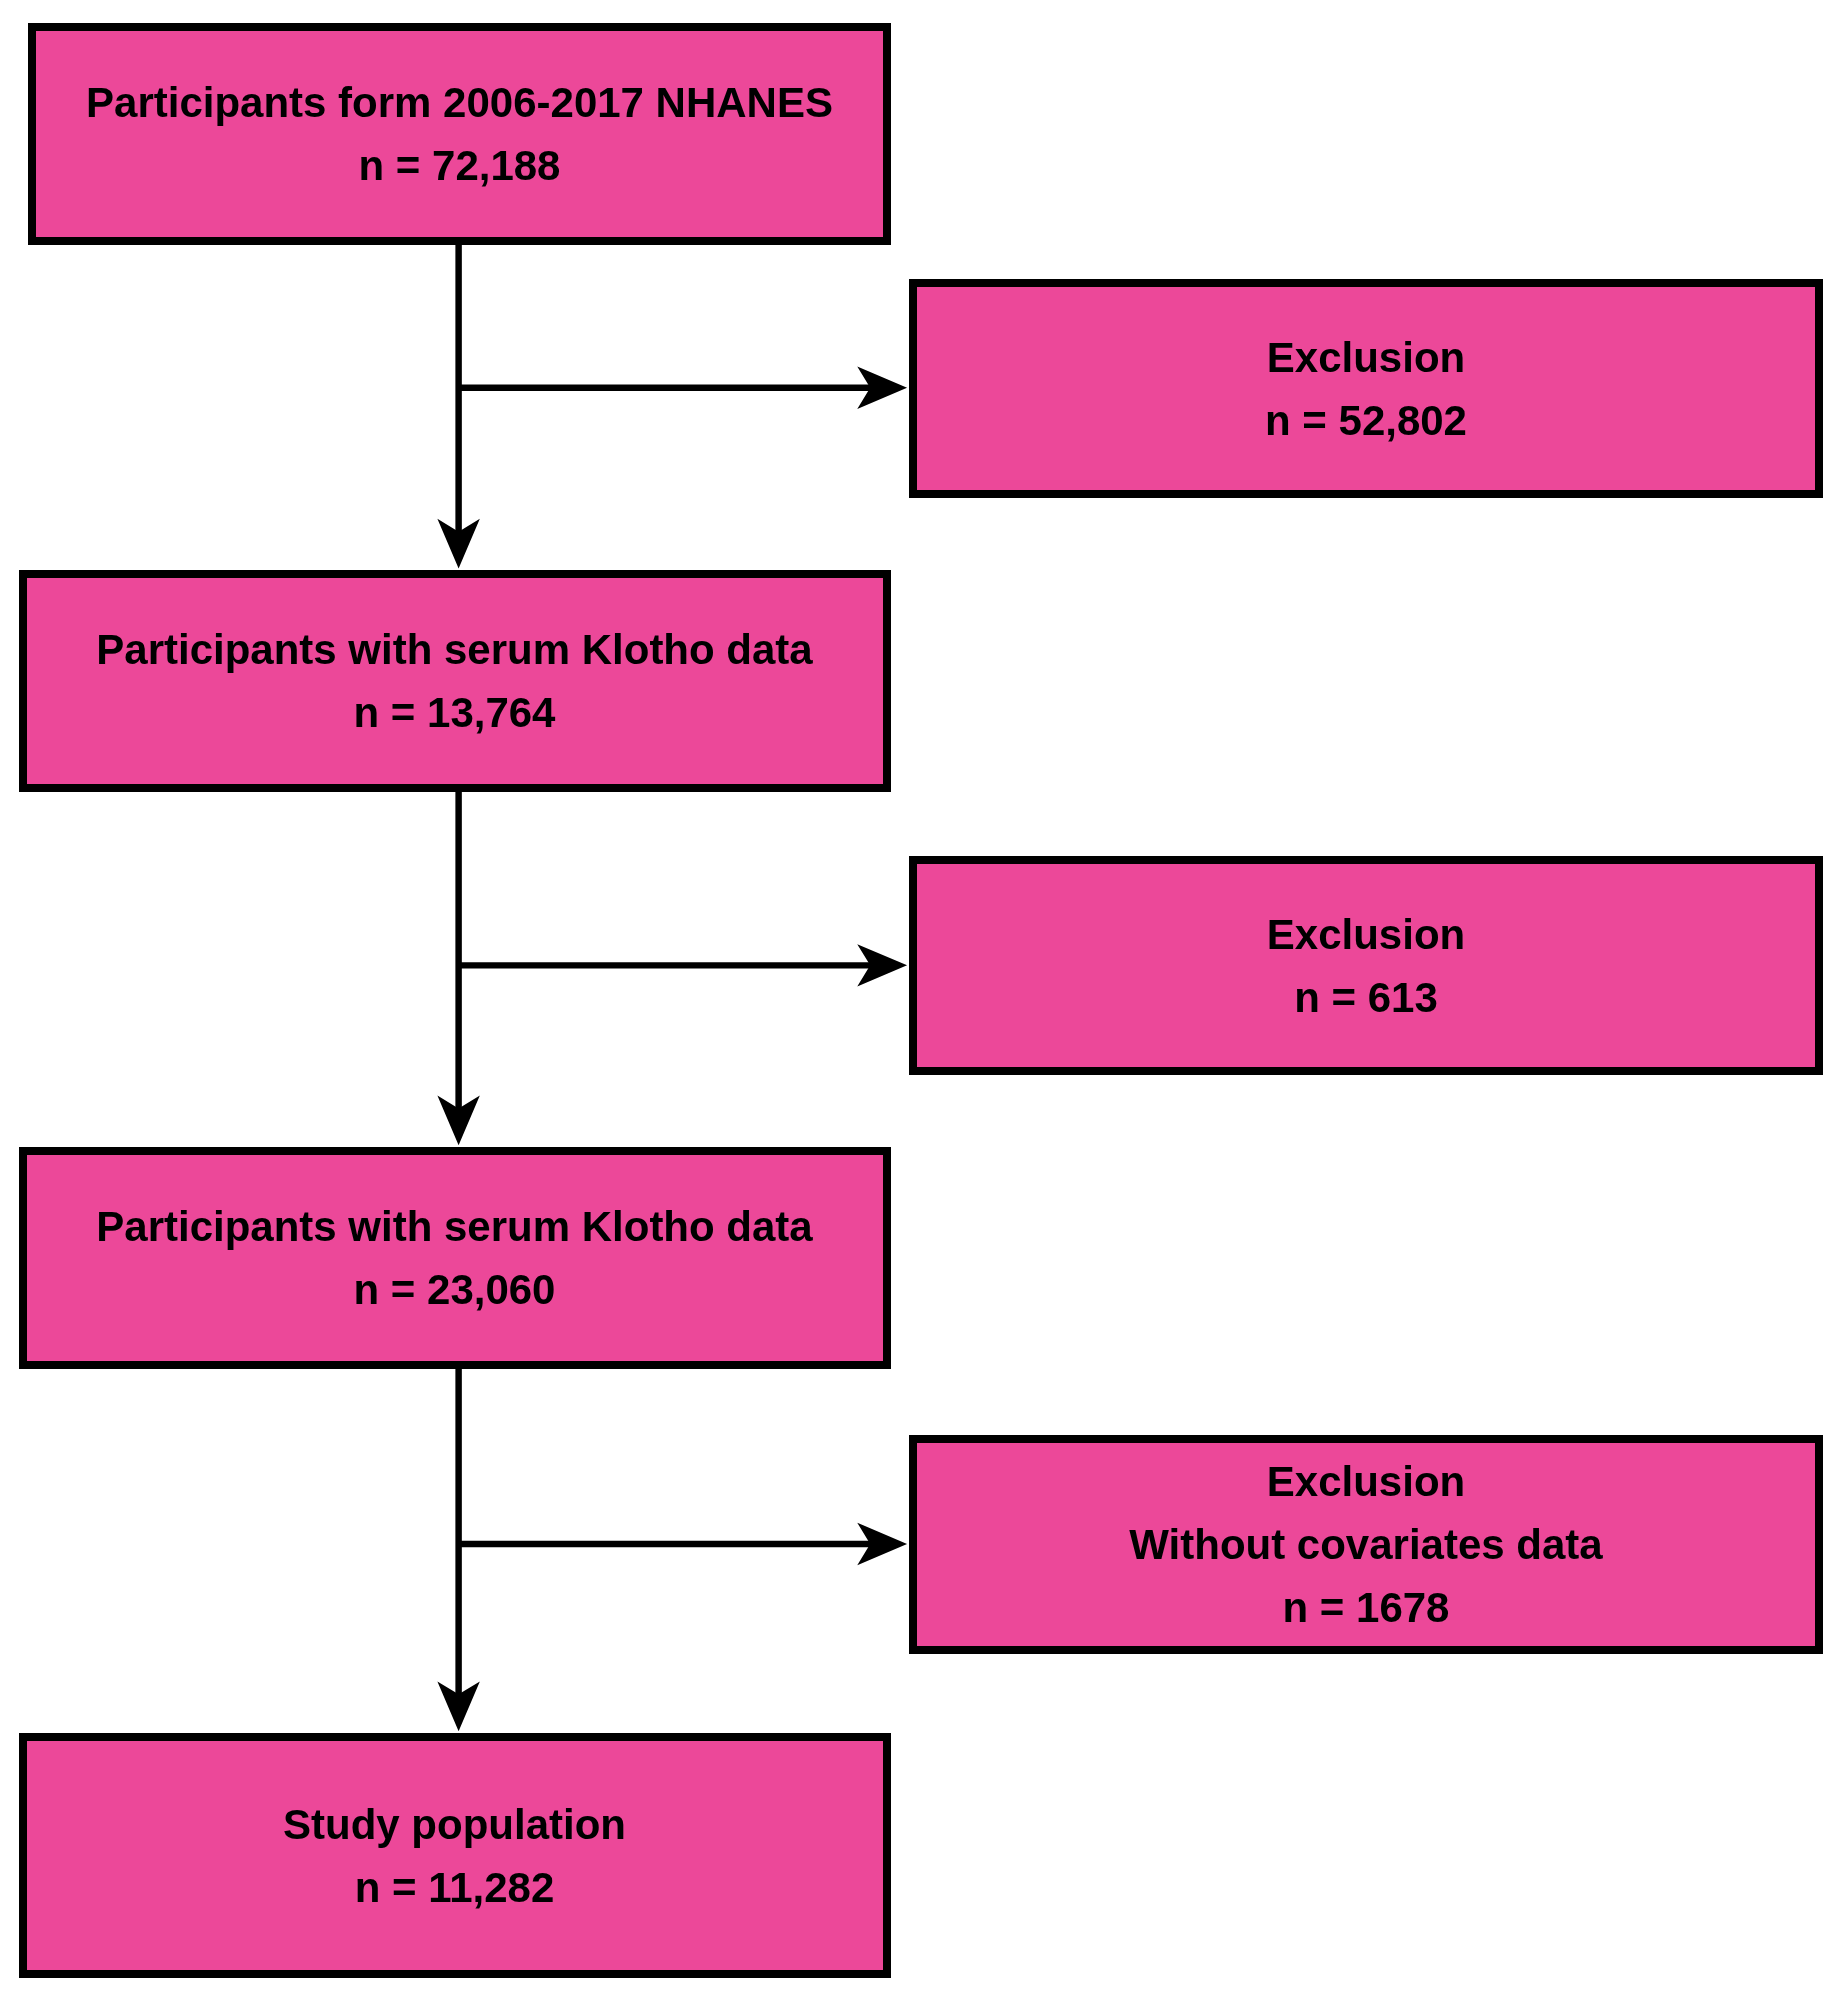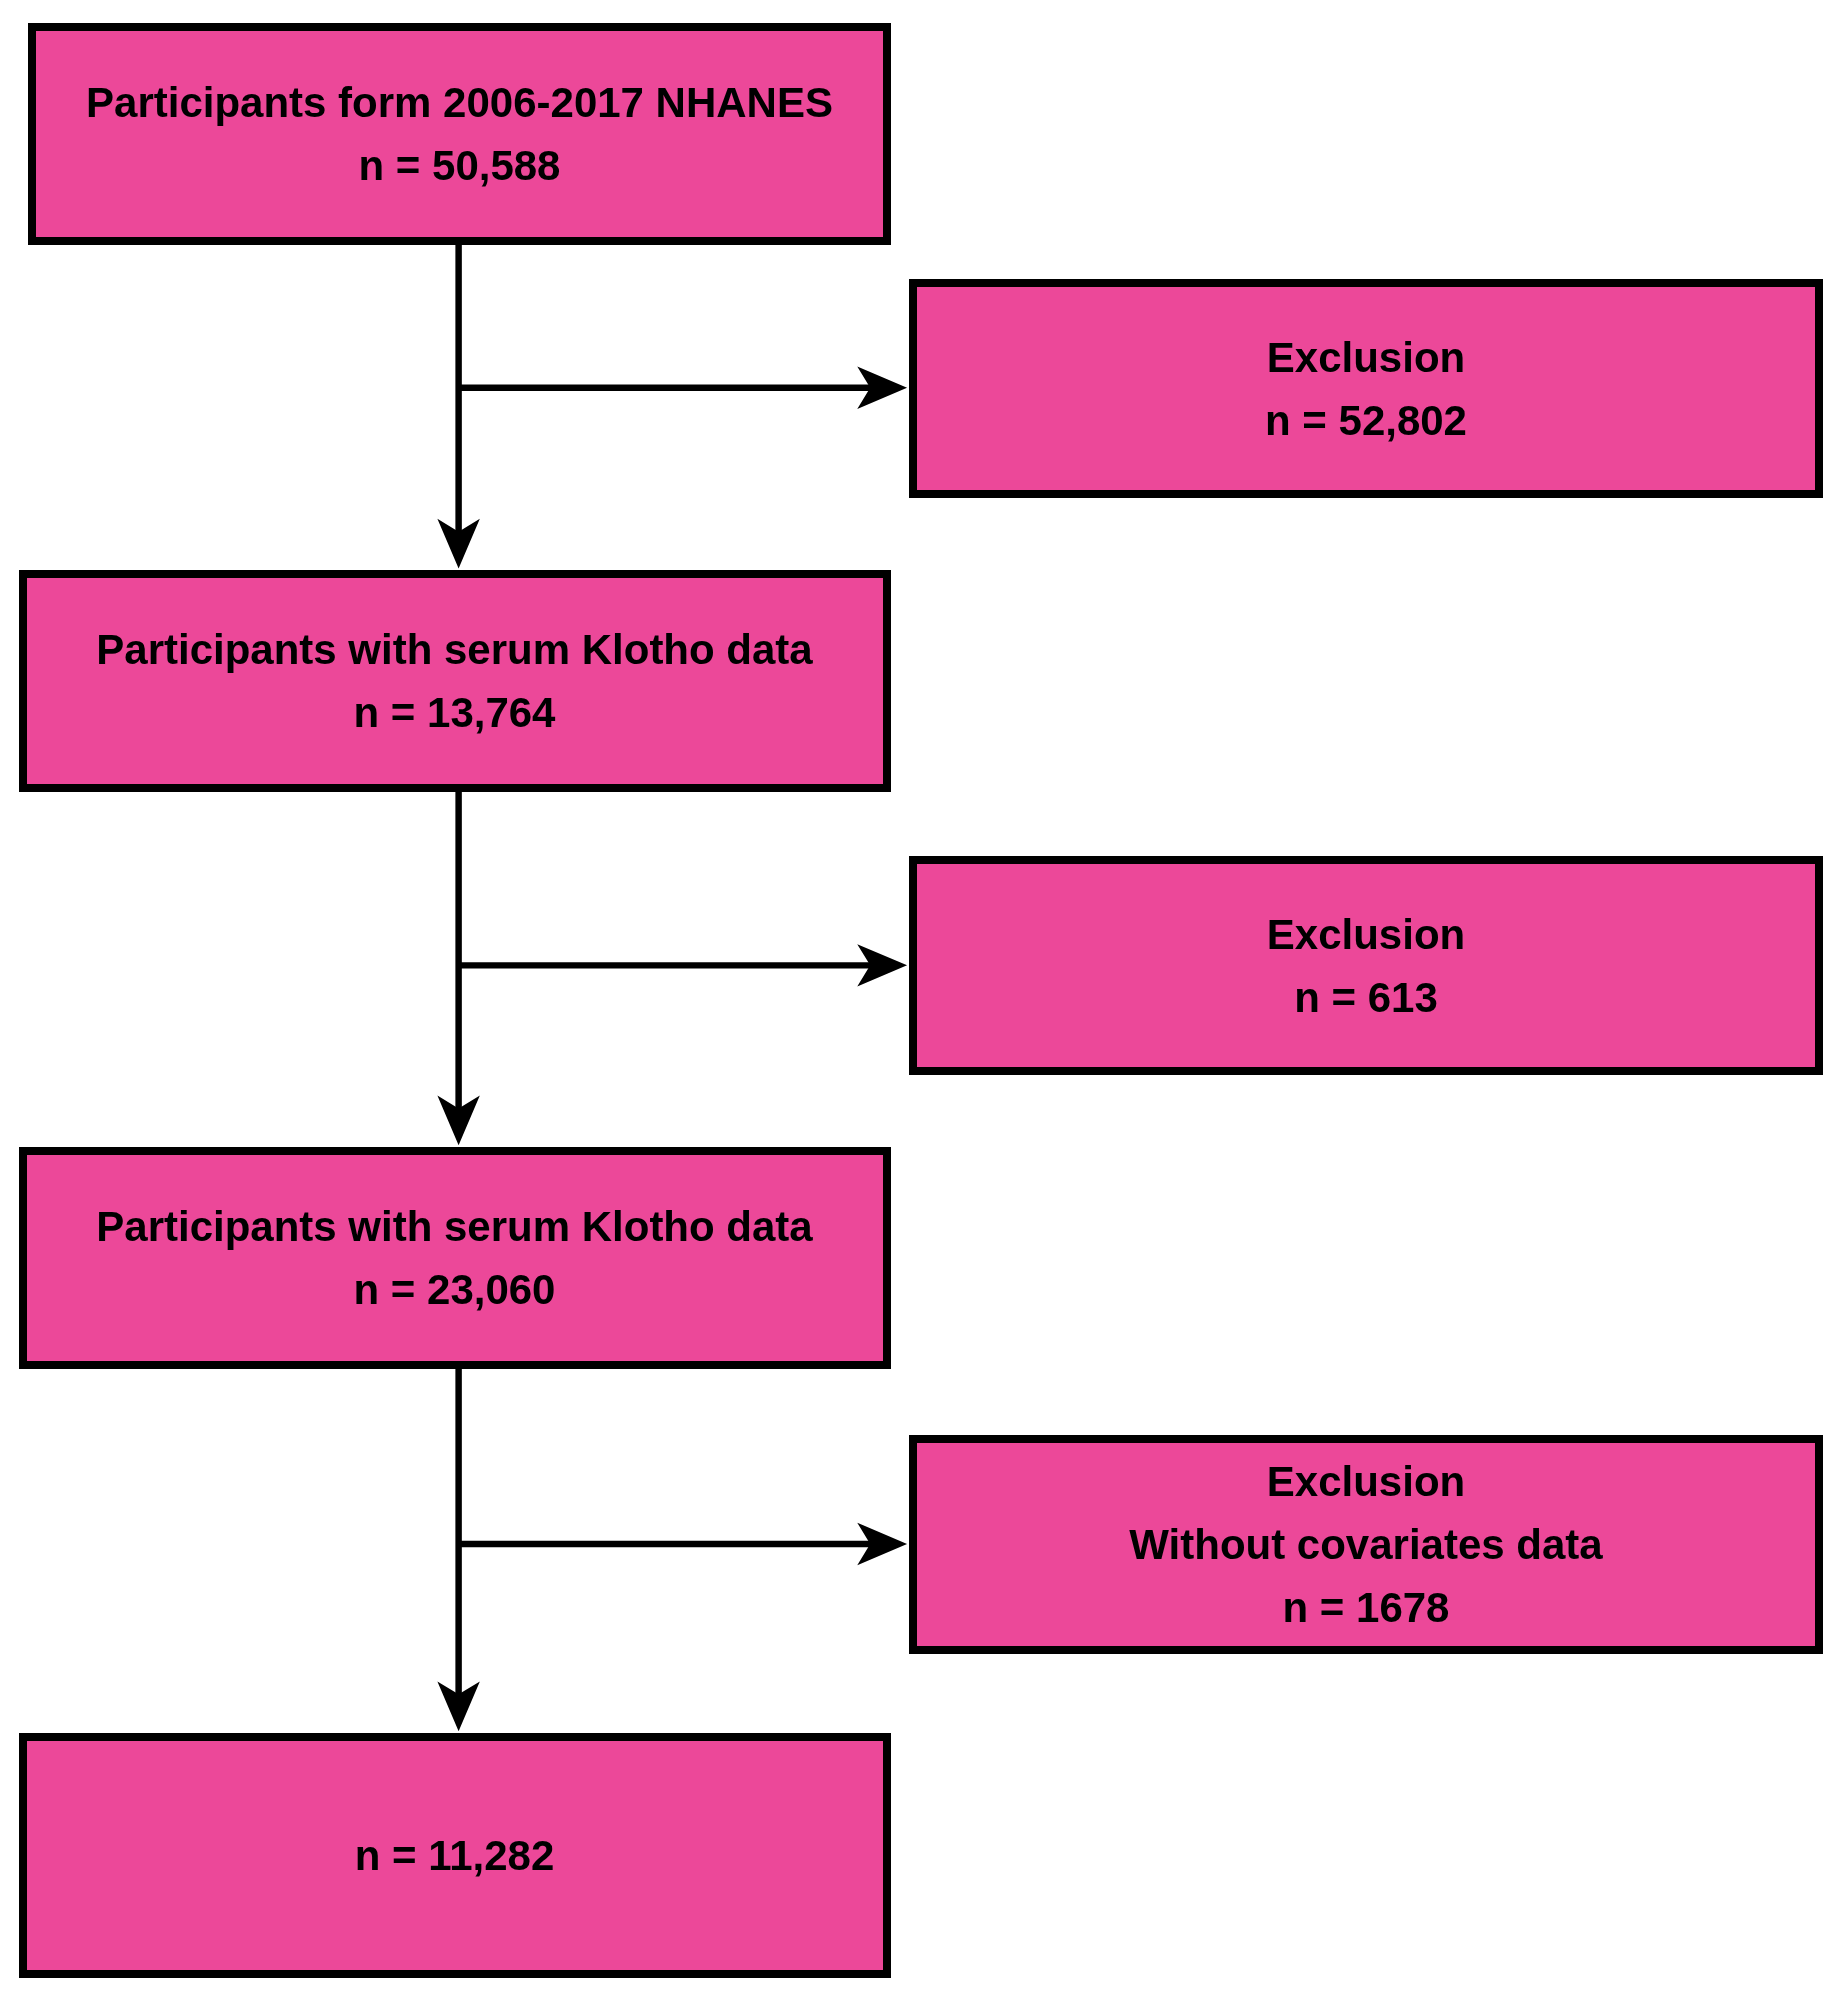"n = 50,588" div.line { text: 50,588 -> 72,188 }
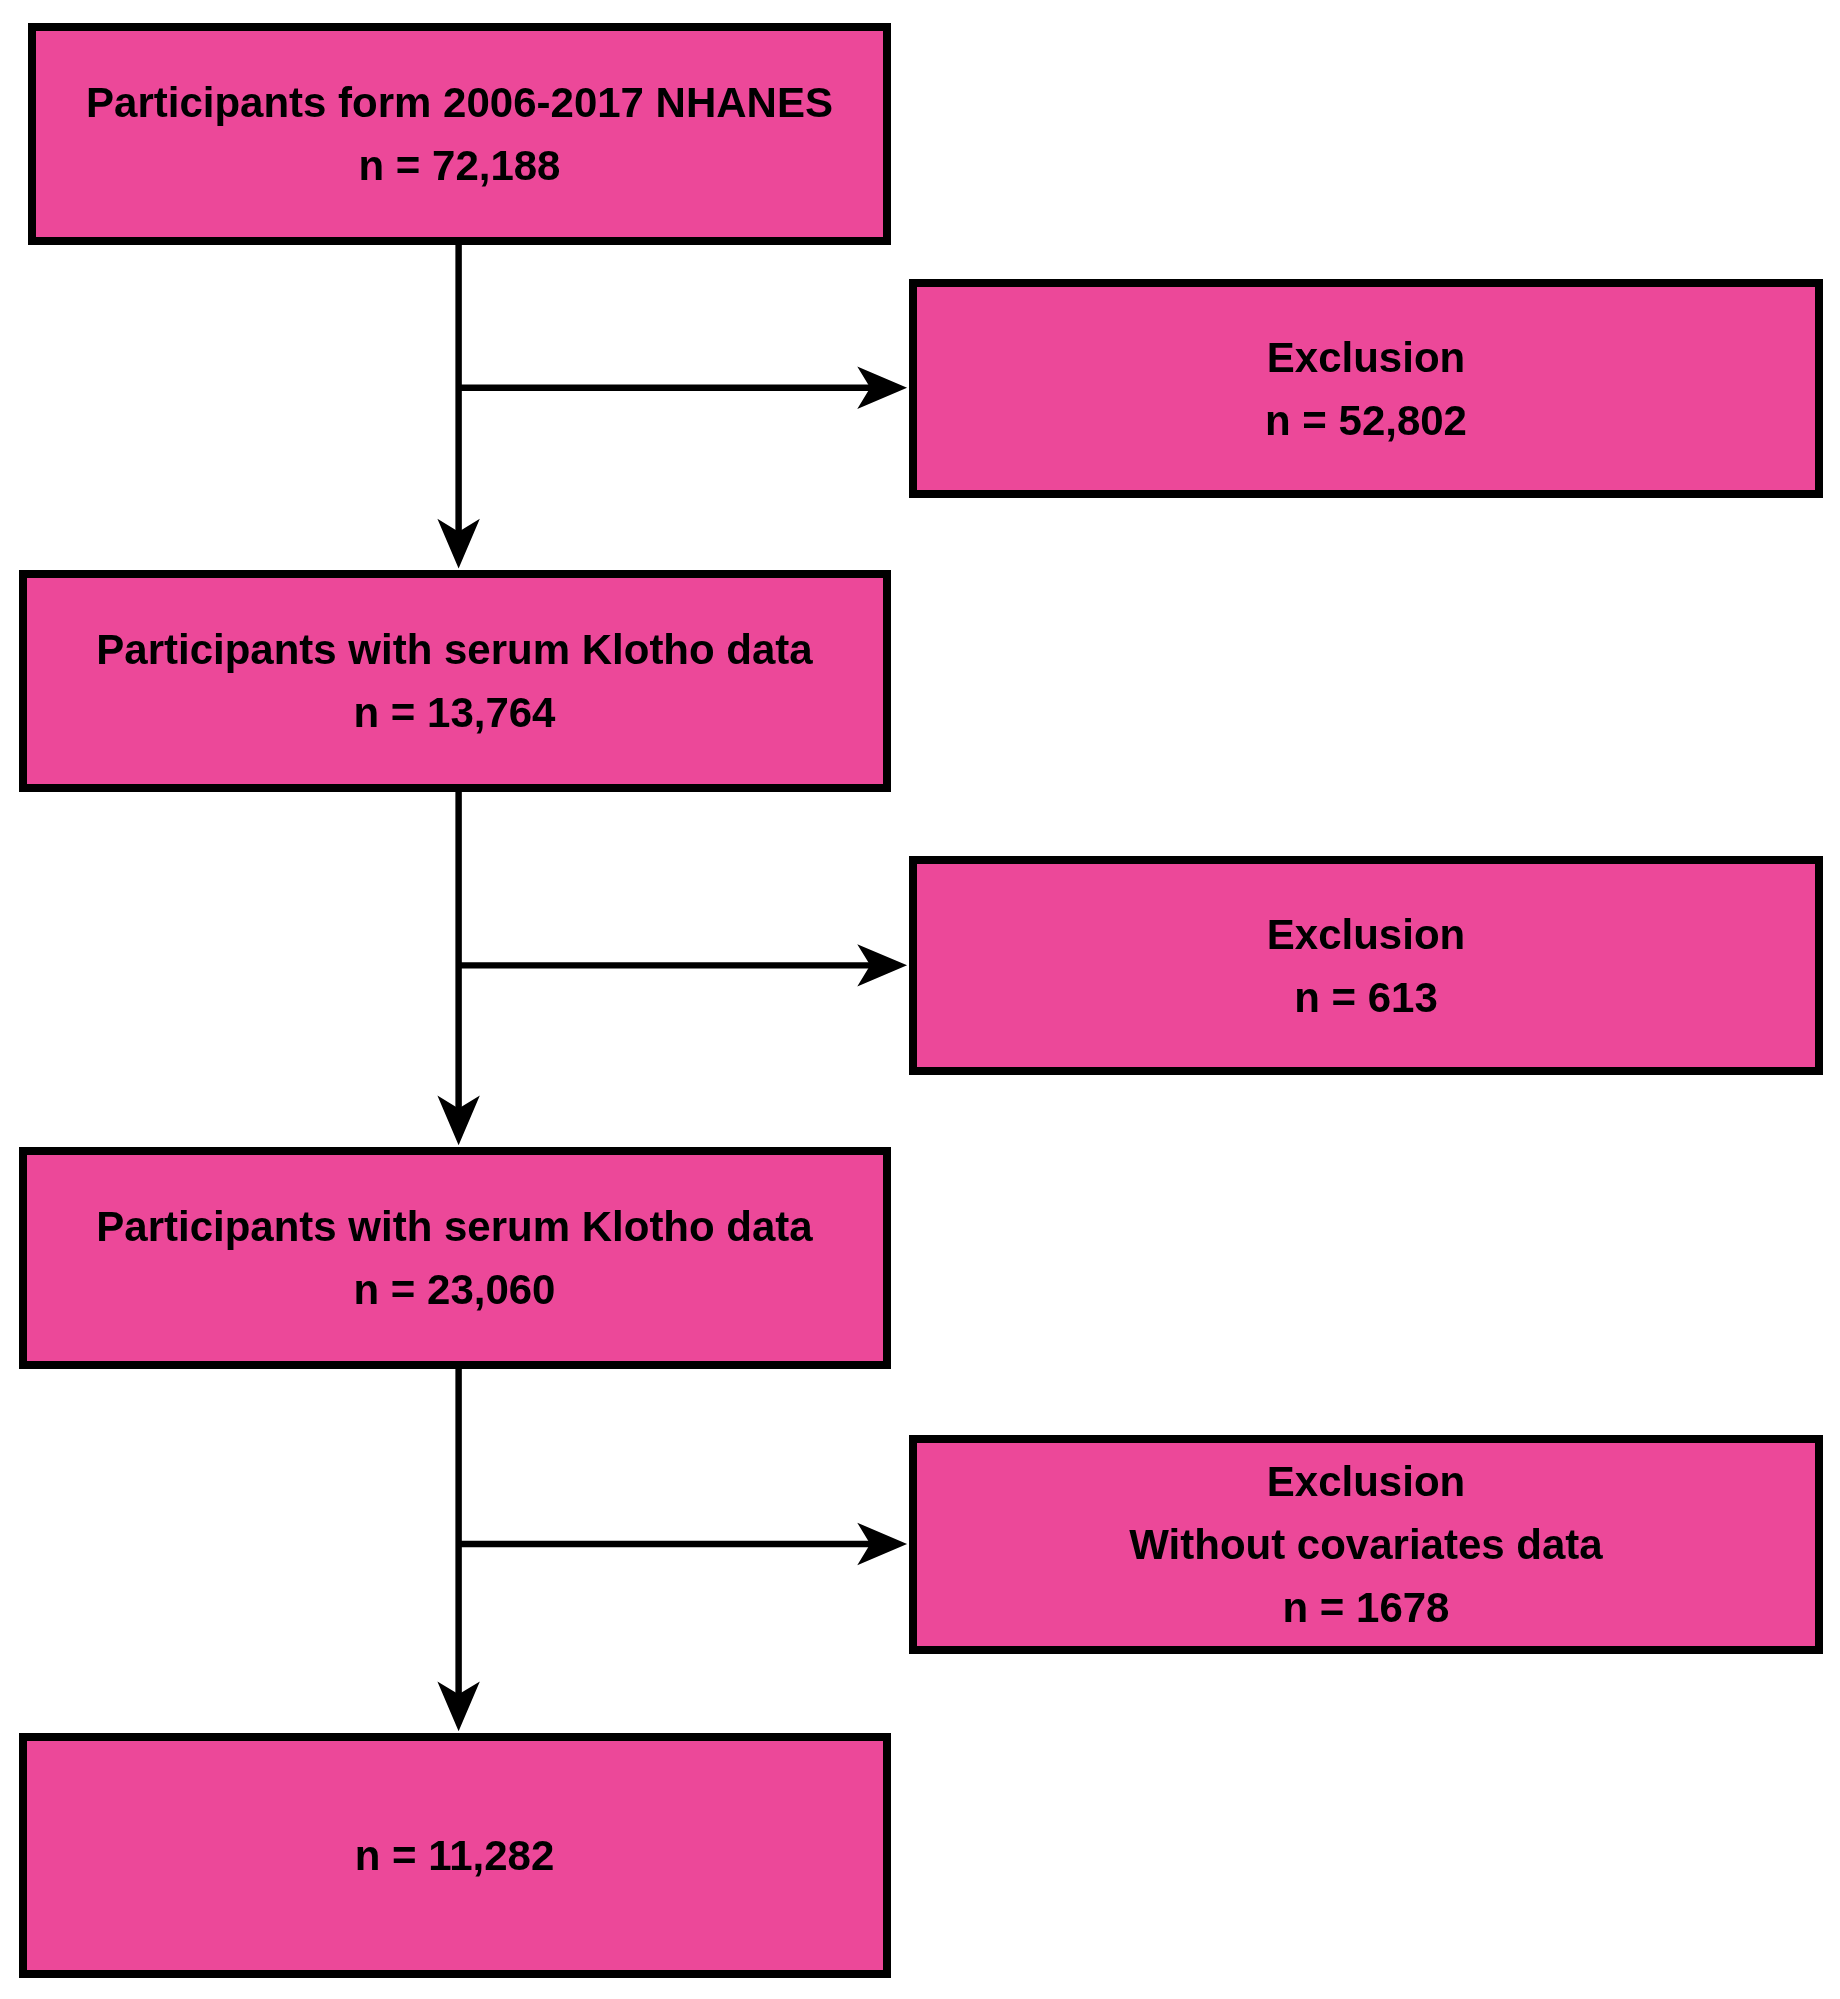"Study population" div.line { html: none -> <div>Study population</div> }
